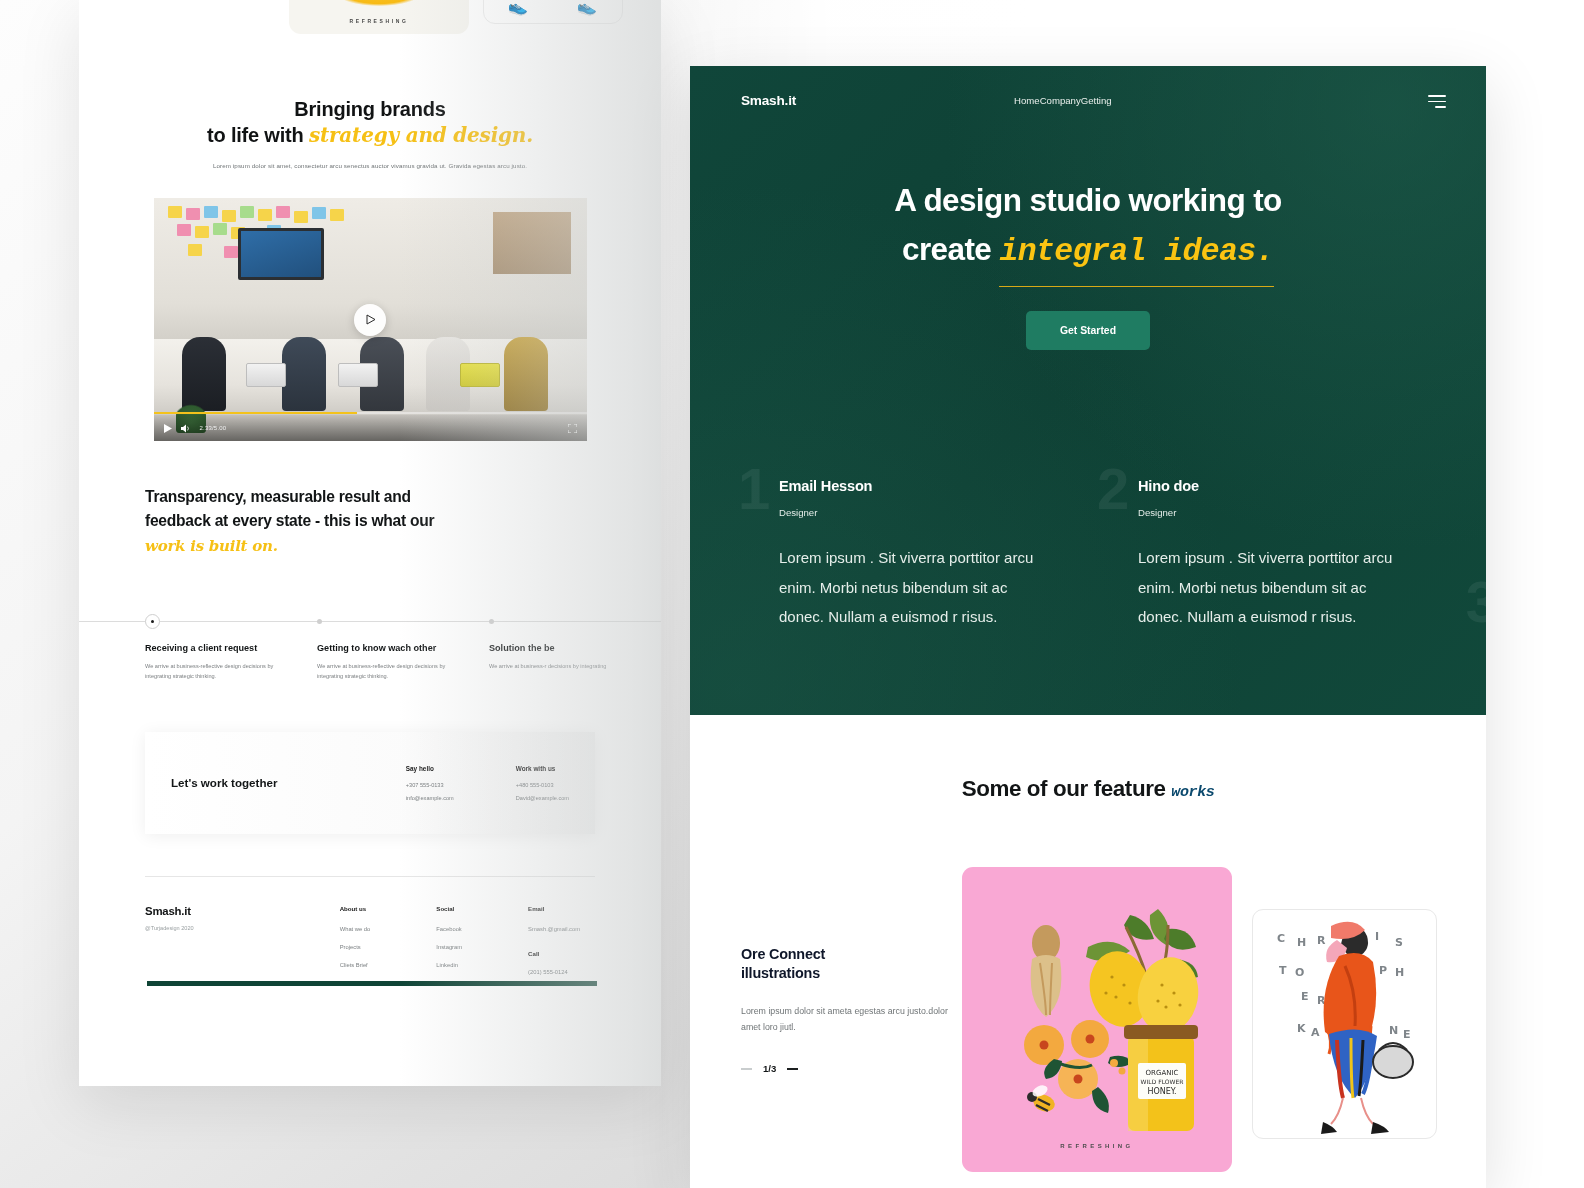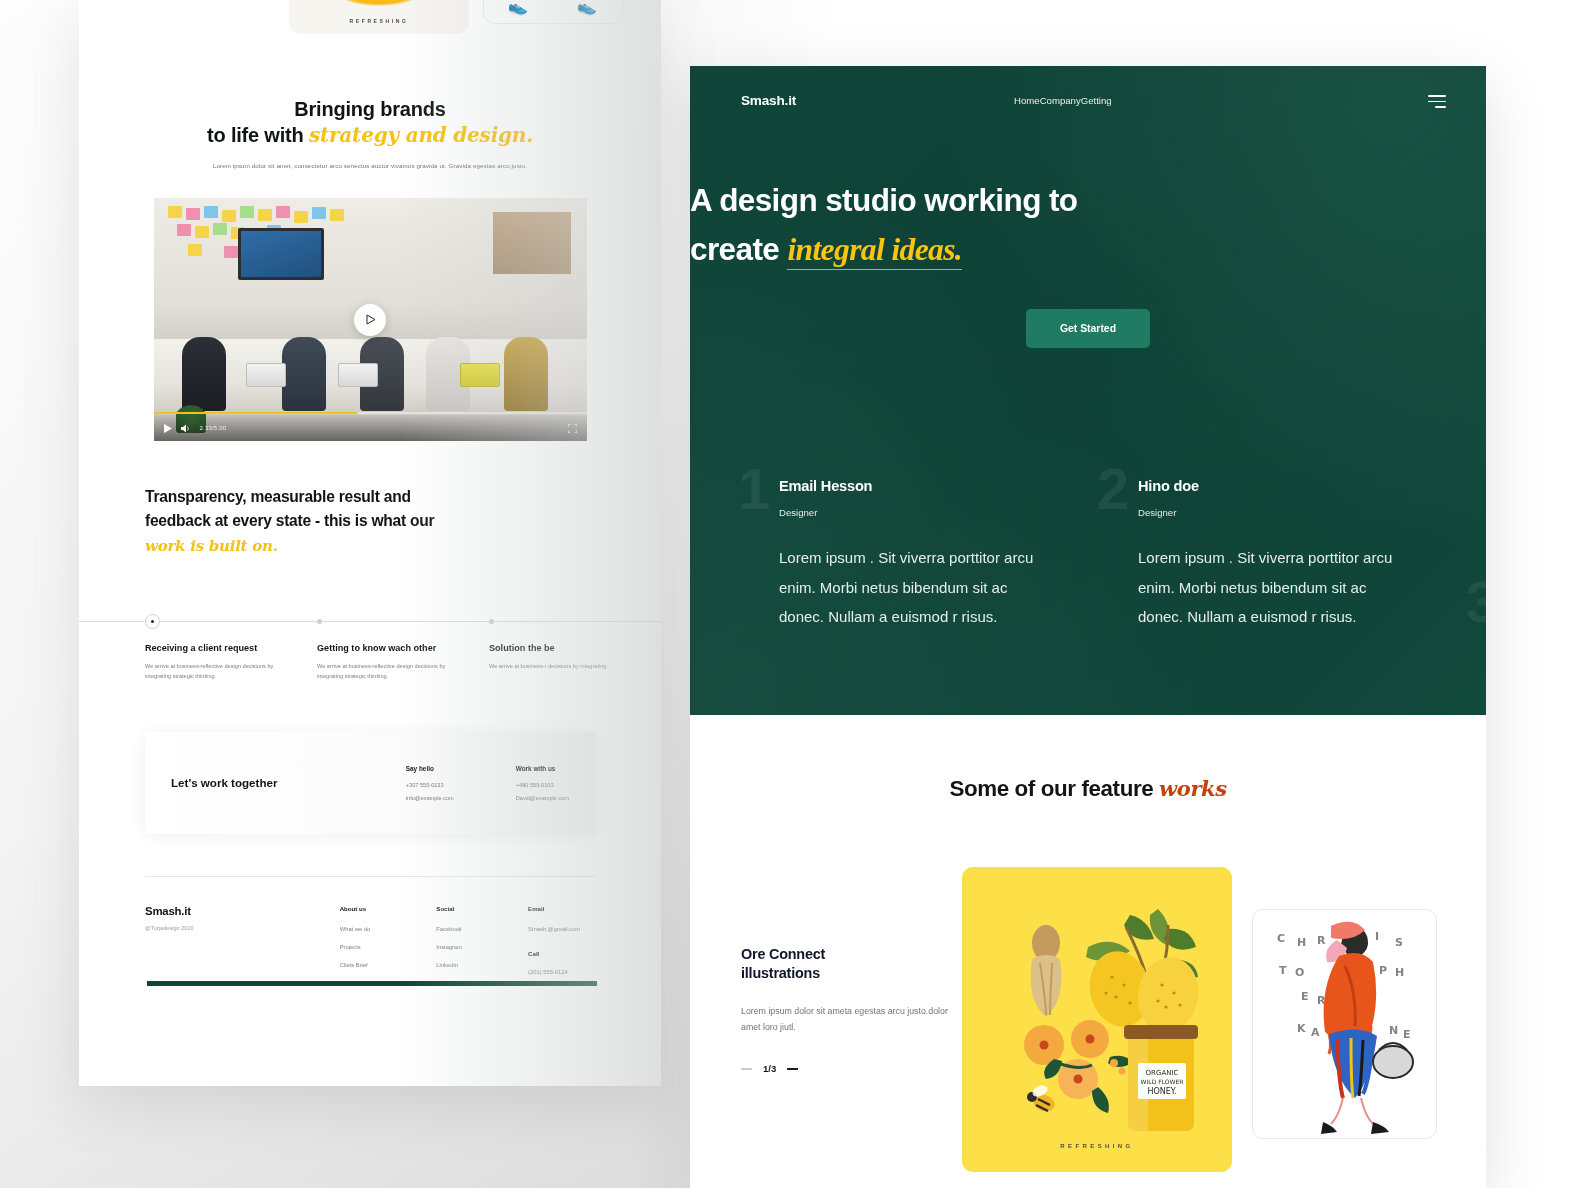"A design studio working to" .hero-head { text-align: left -> center }
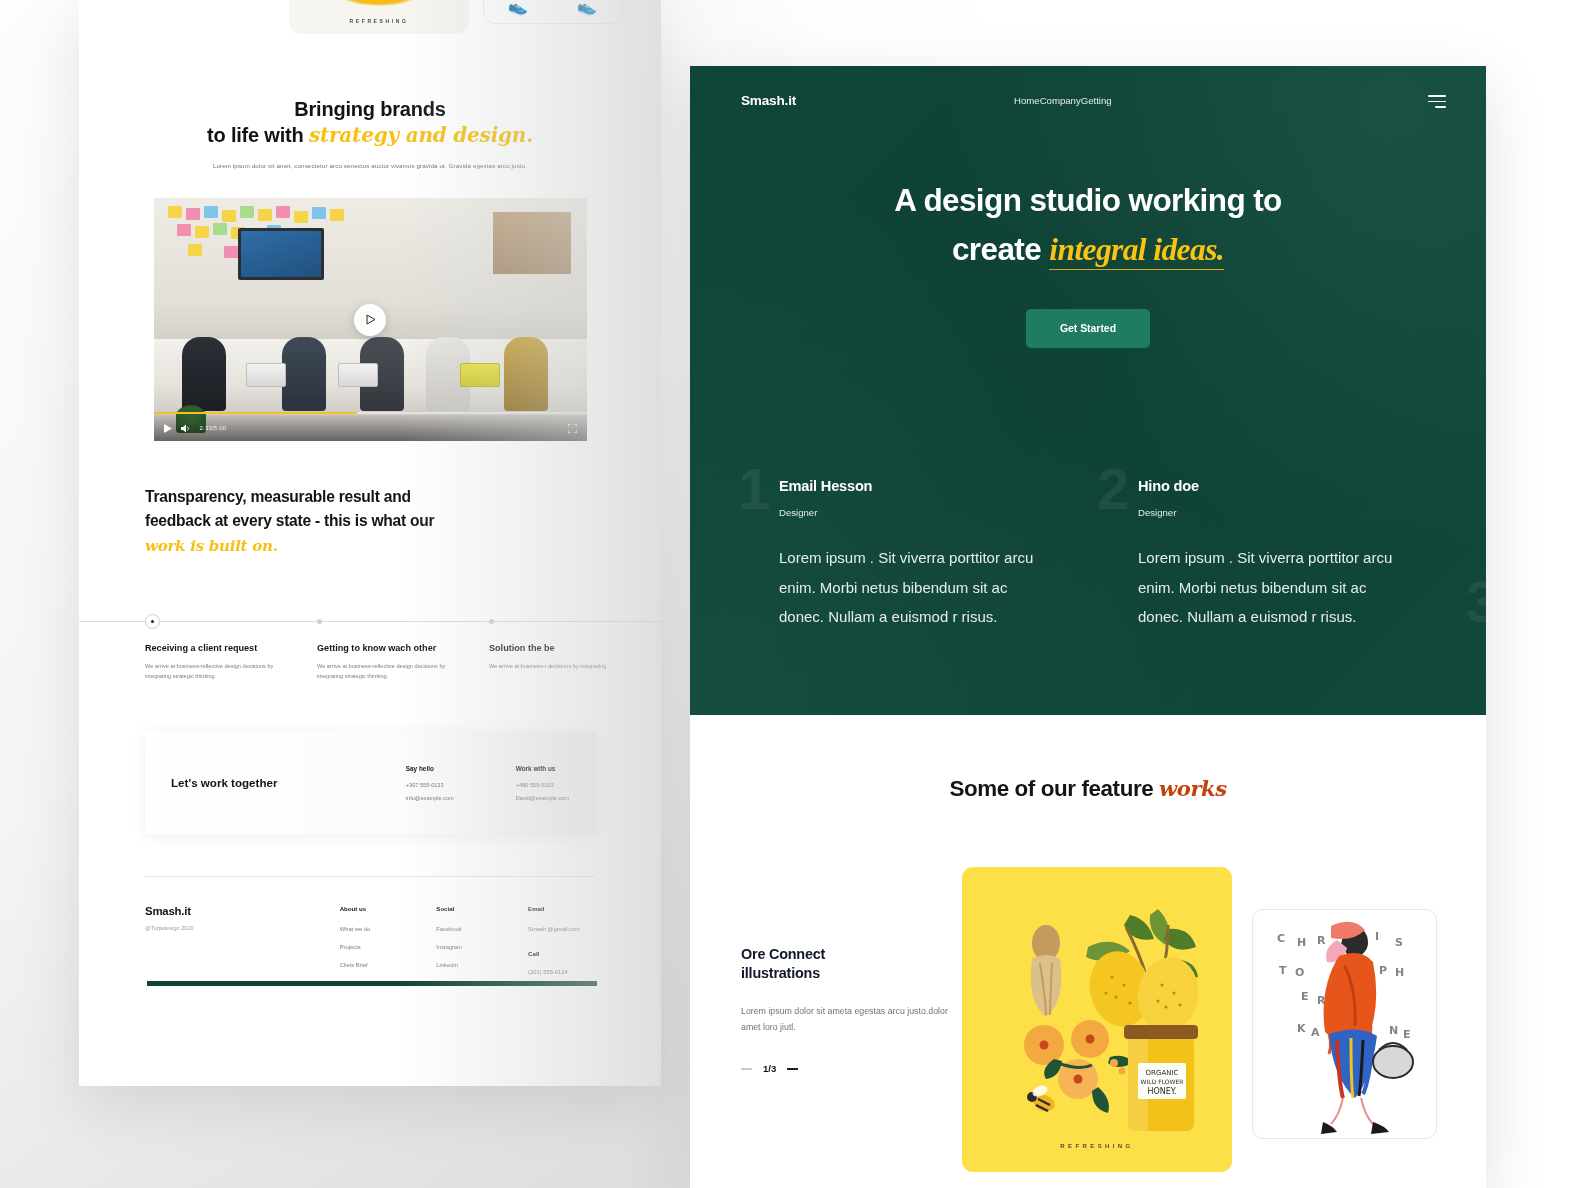"integral ideas." .hero-script { font-family: Liberation Serif, serif -> Liberation Mono, monospace; padding-bottom: 2px -> 17px }
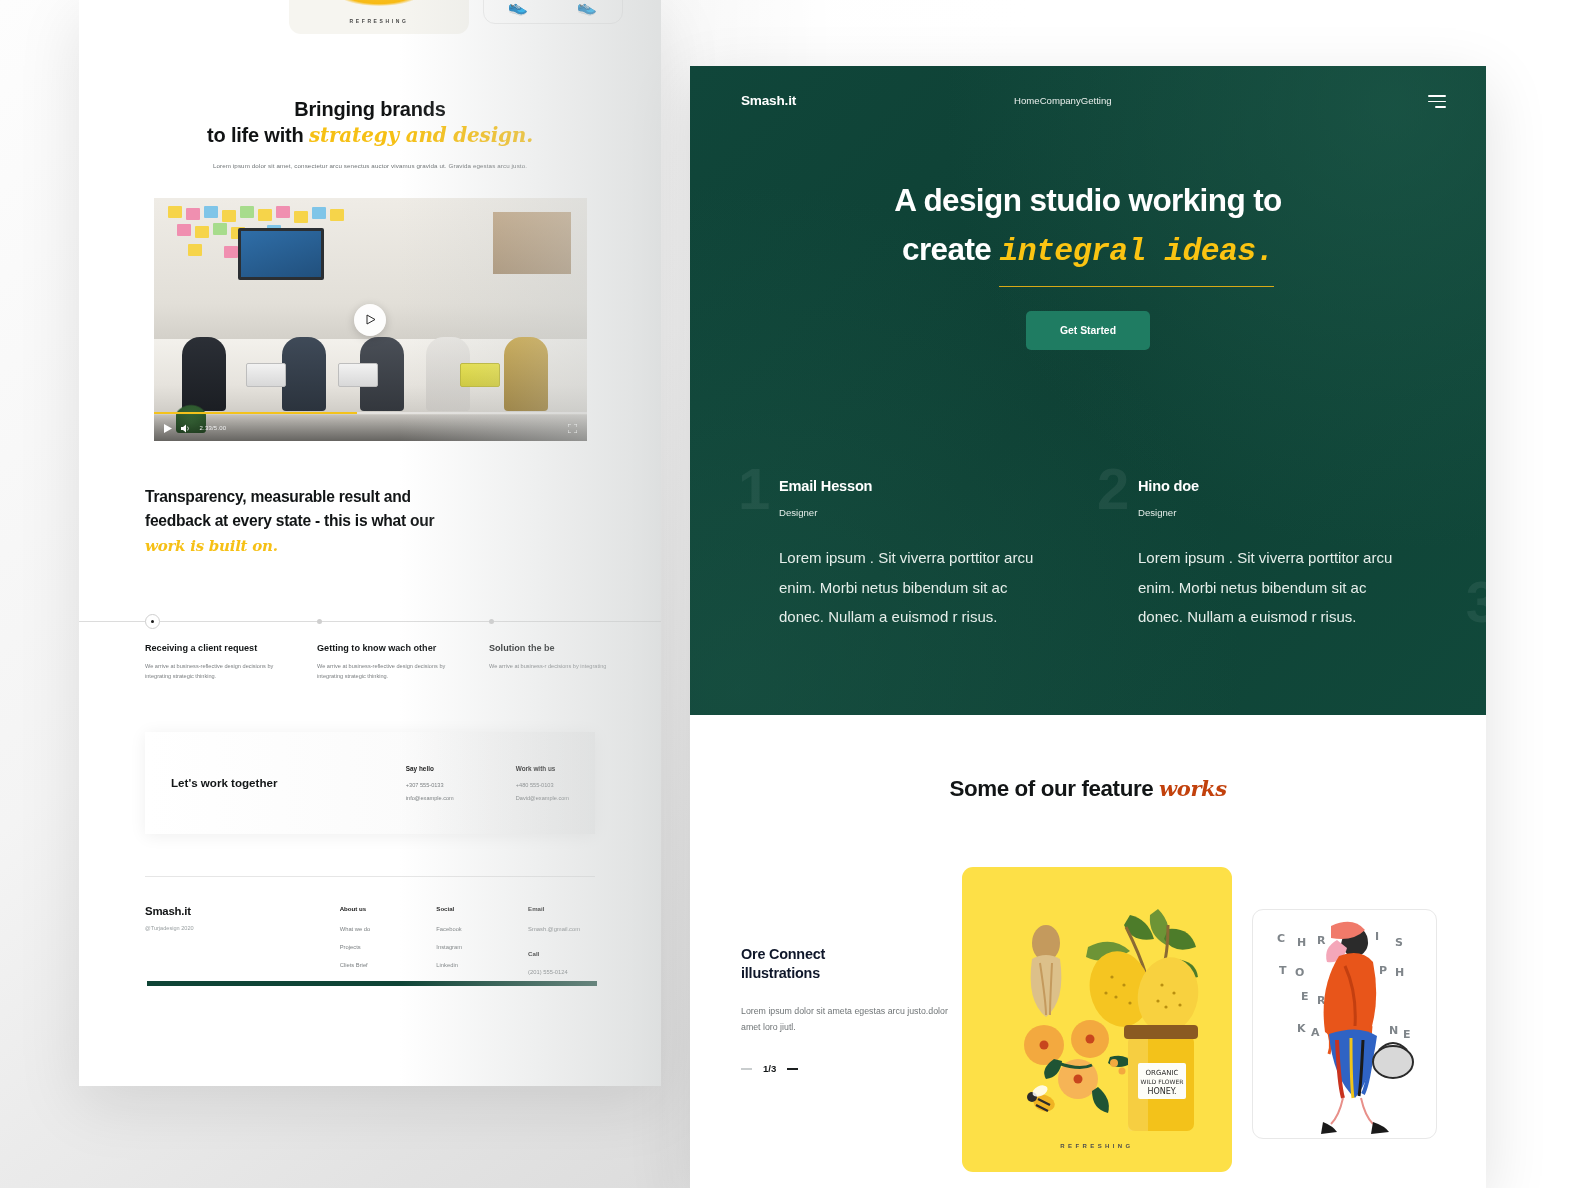"works" .works h2 .script { color: #c2410c -> #0c4a6e; font-family: none -> Liberation Mono, monospace; font-size: 21px -> 15px }
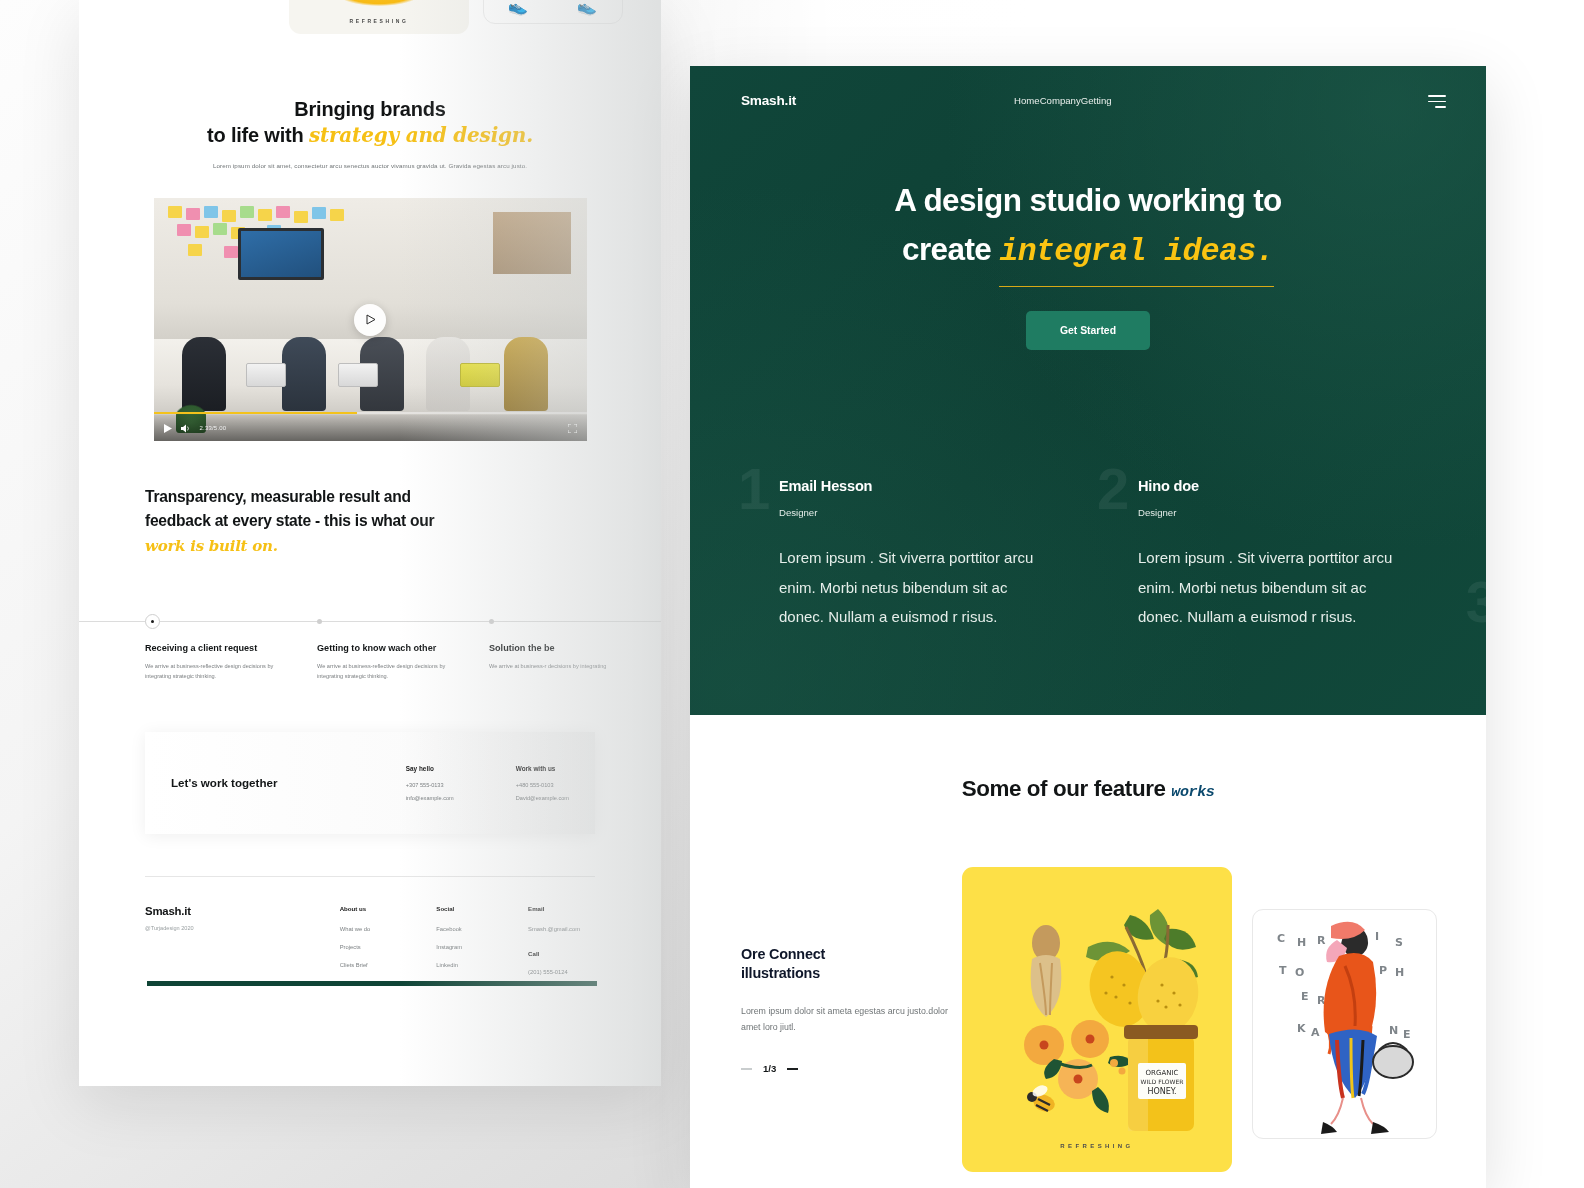"ORGANIC" .card-lemon { background: #fde047 -> #f9a8d4 }
